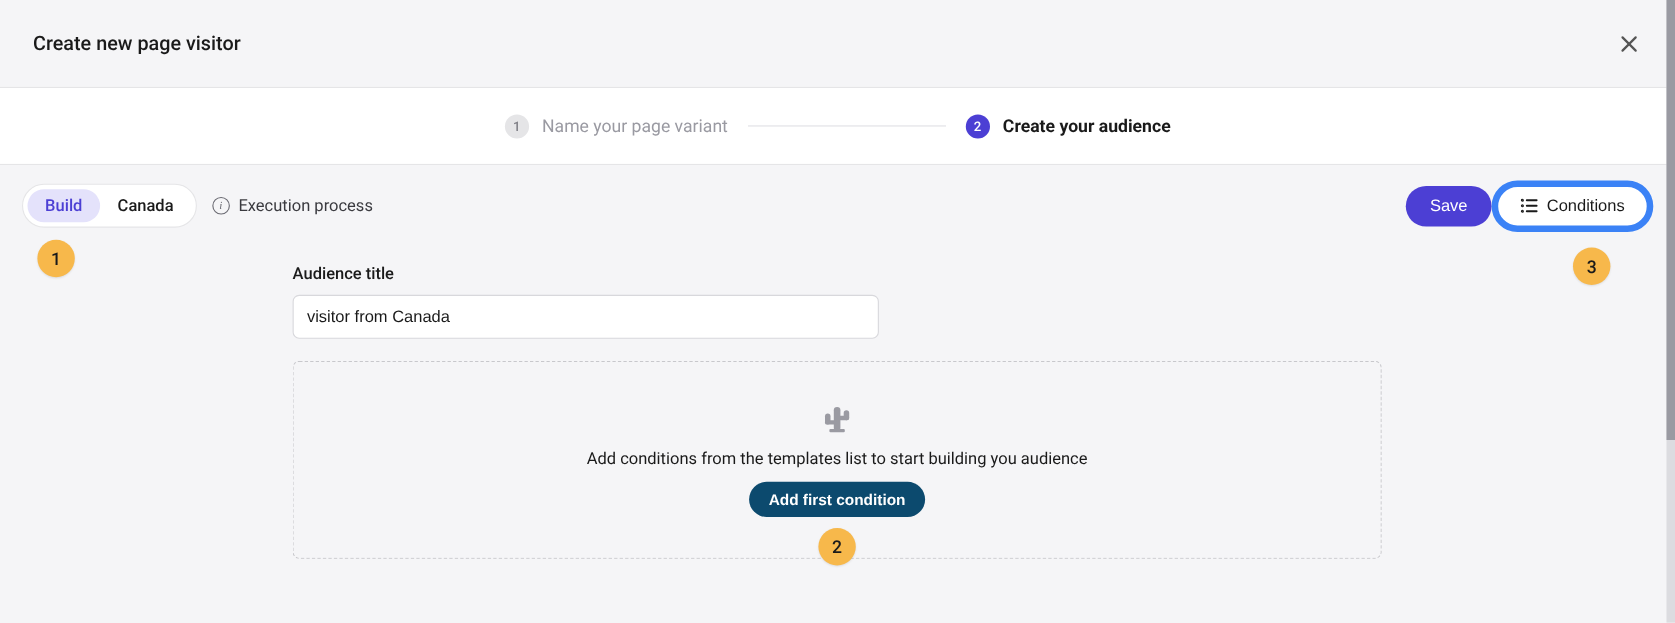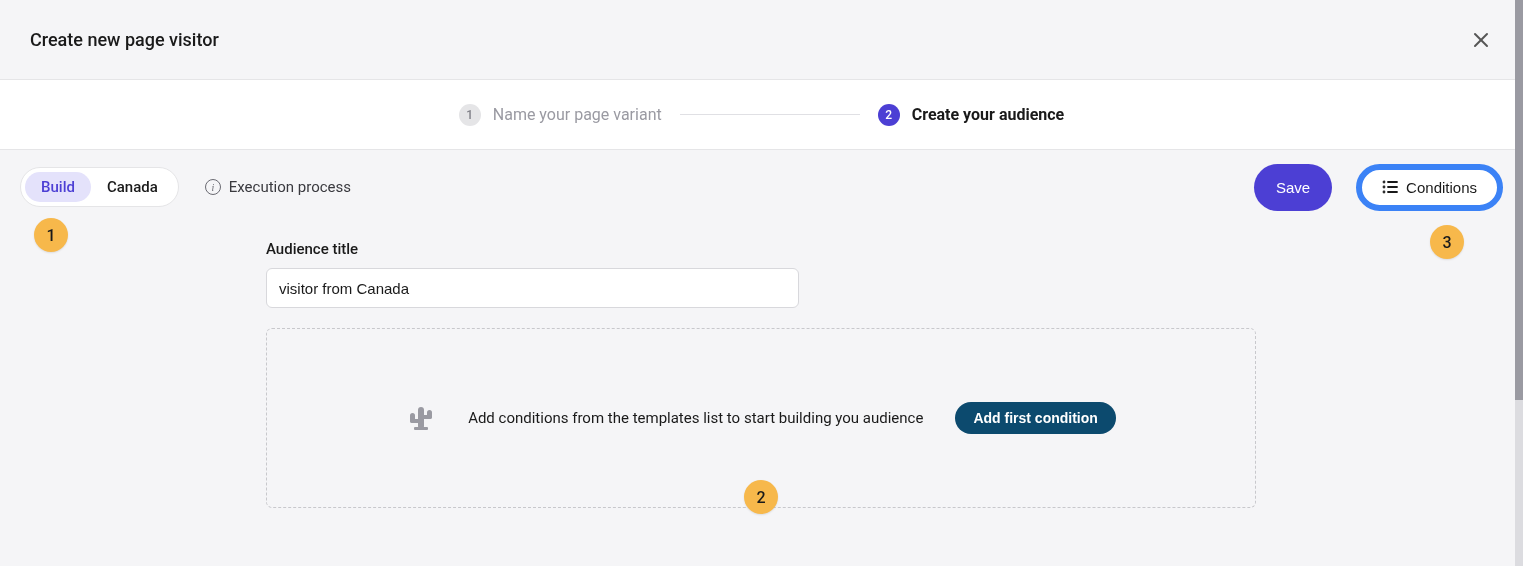"Build" .toolbar-left { gap: 26px -> 14px }
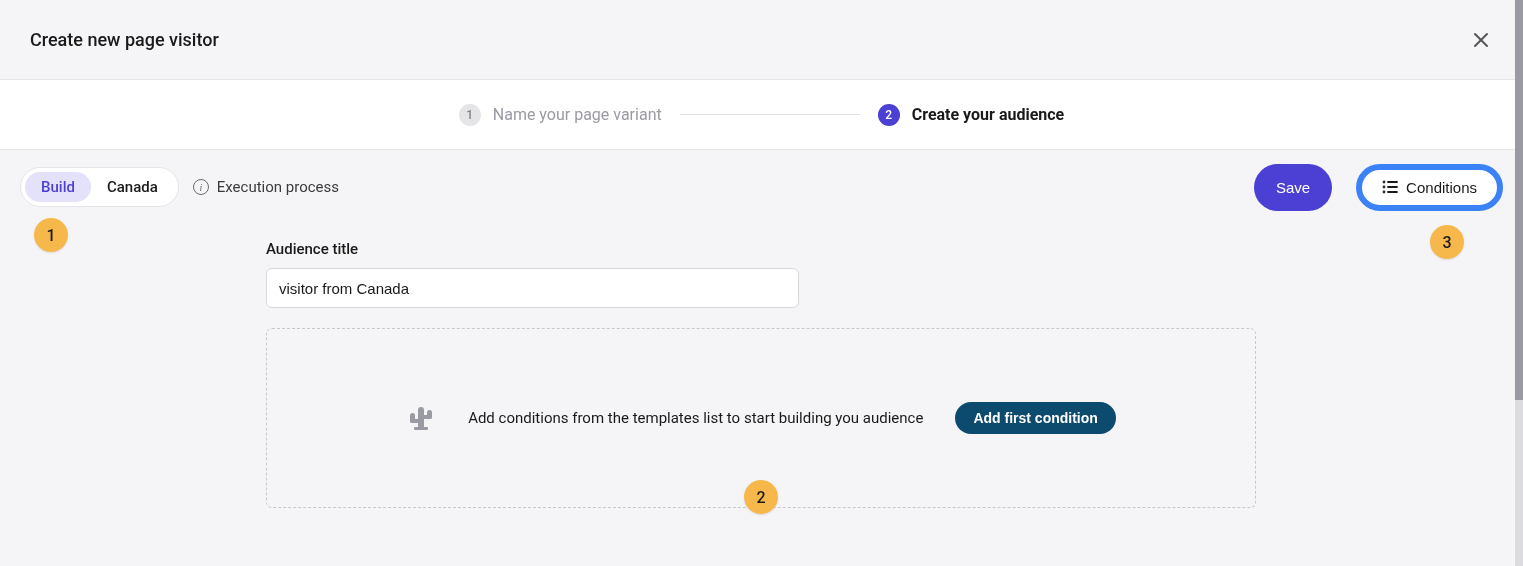"Save" .toolbar-right { align-items: none -> center; gap: 24px -> 0 }
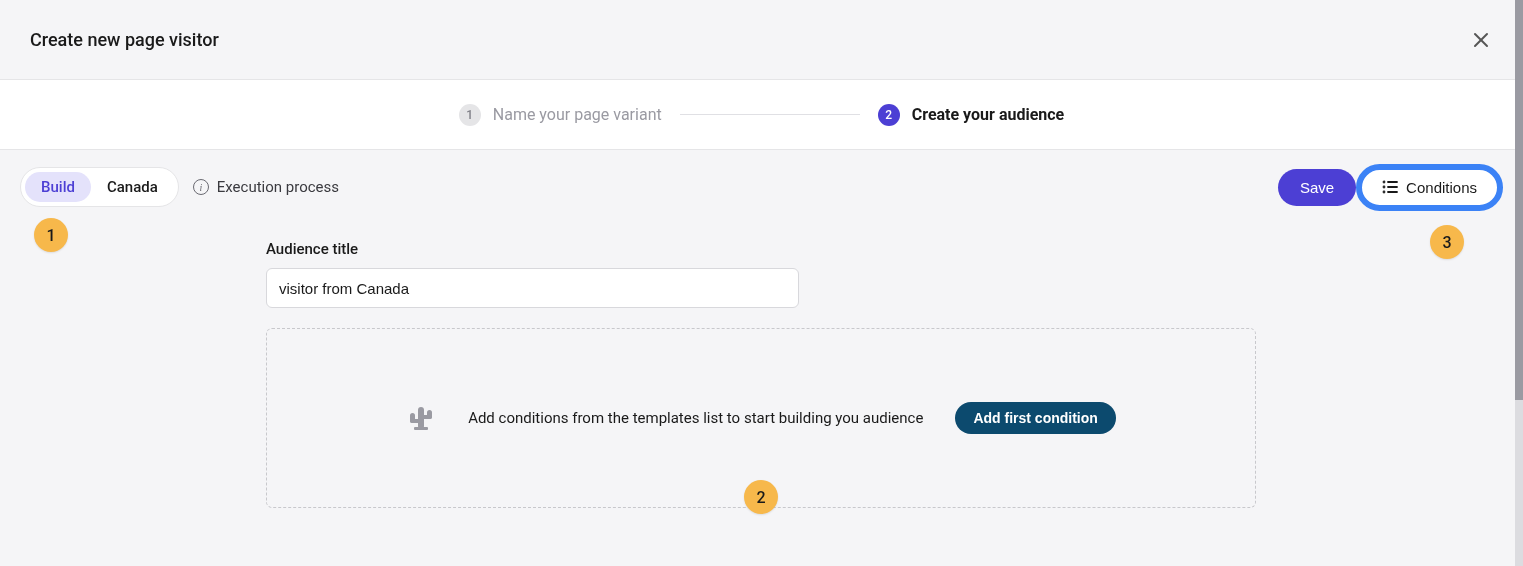"Add conditions from the templates" .drop-area { flex-direction: row -> column; gap: 32px -> 12px }
